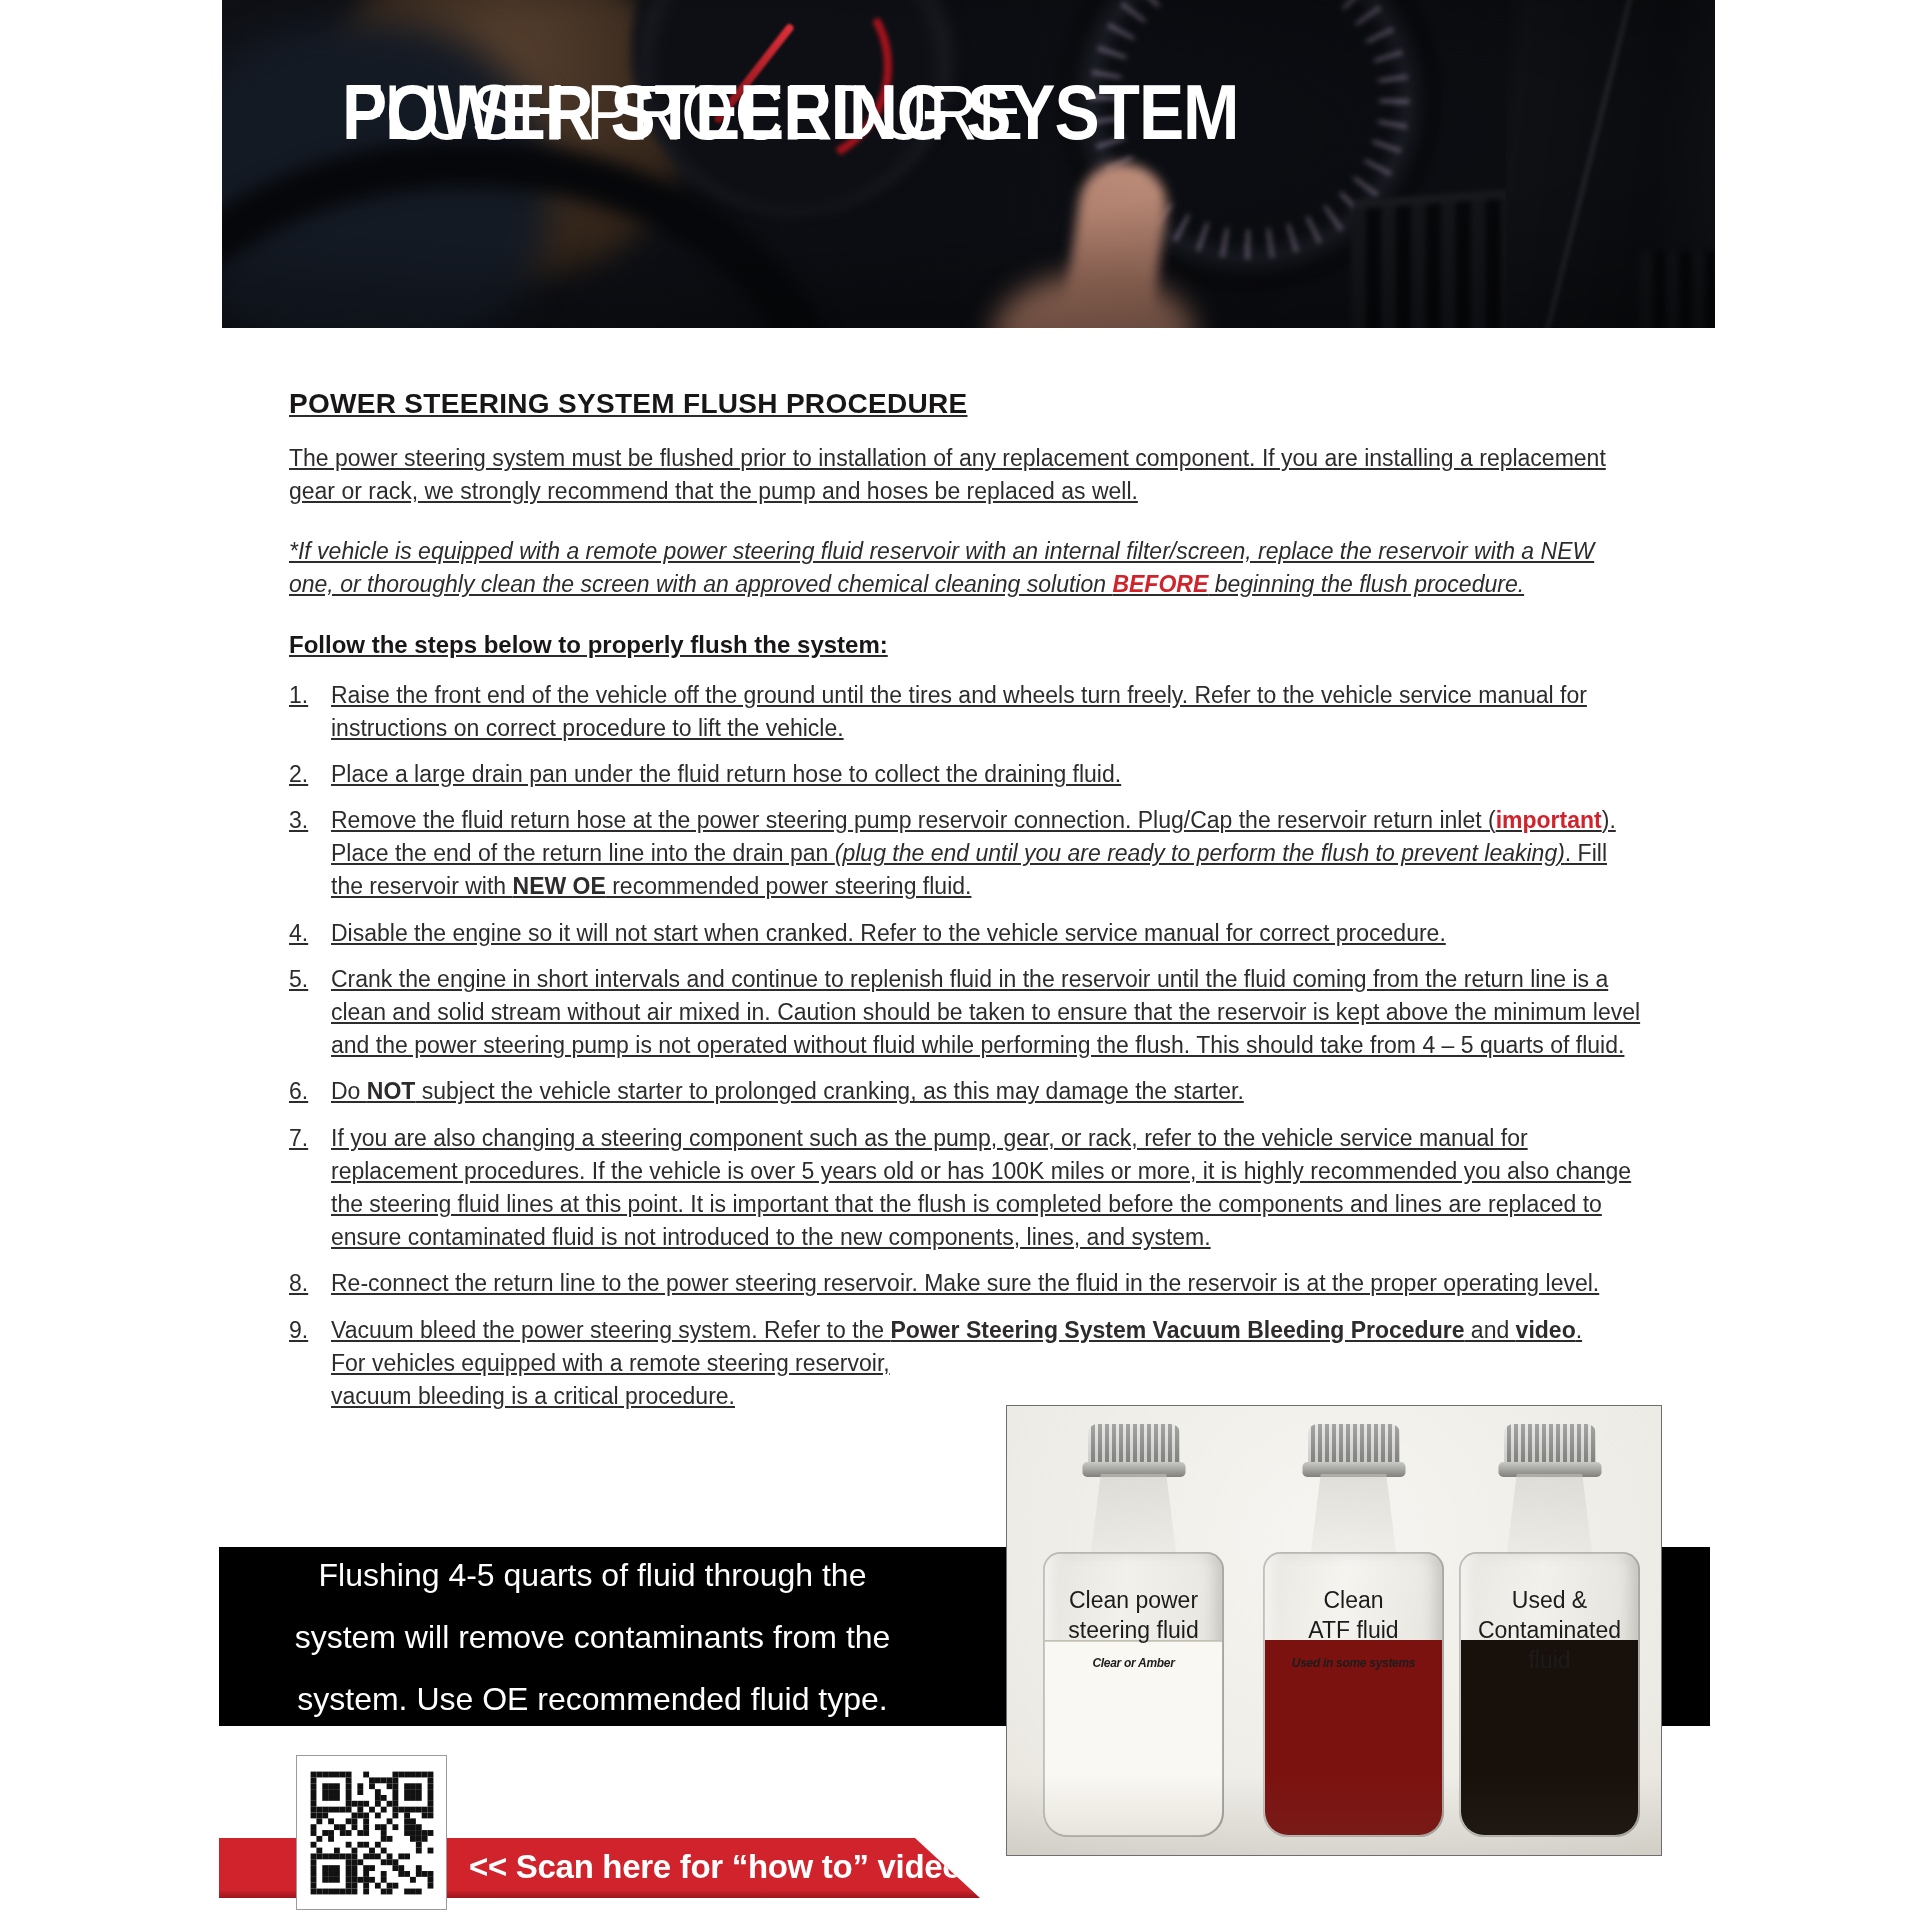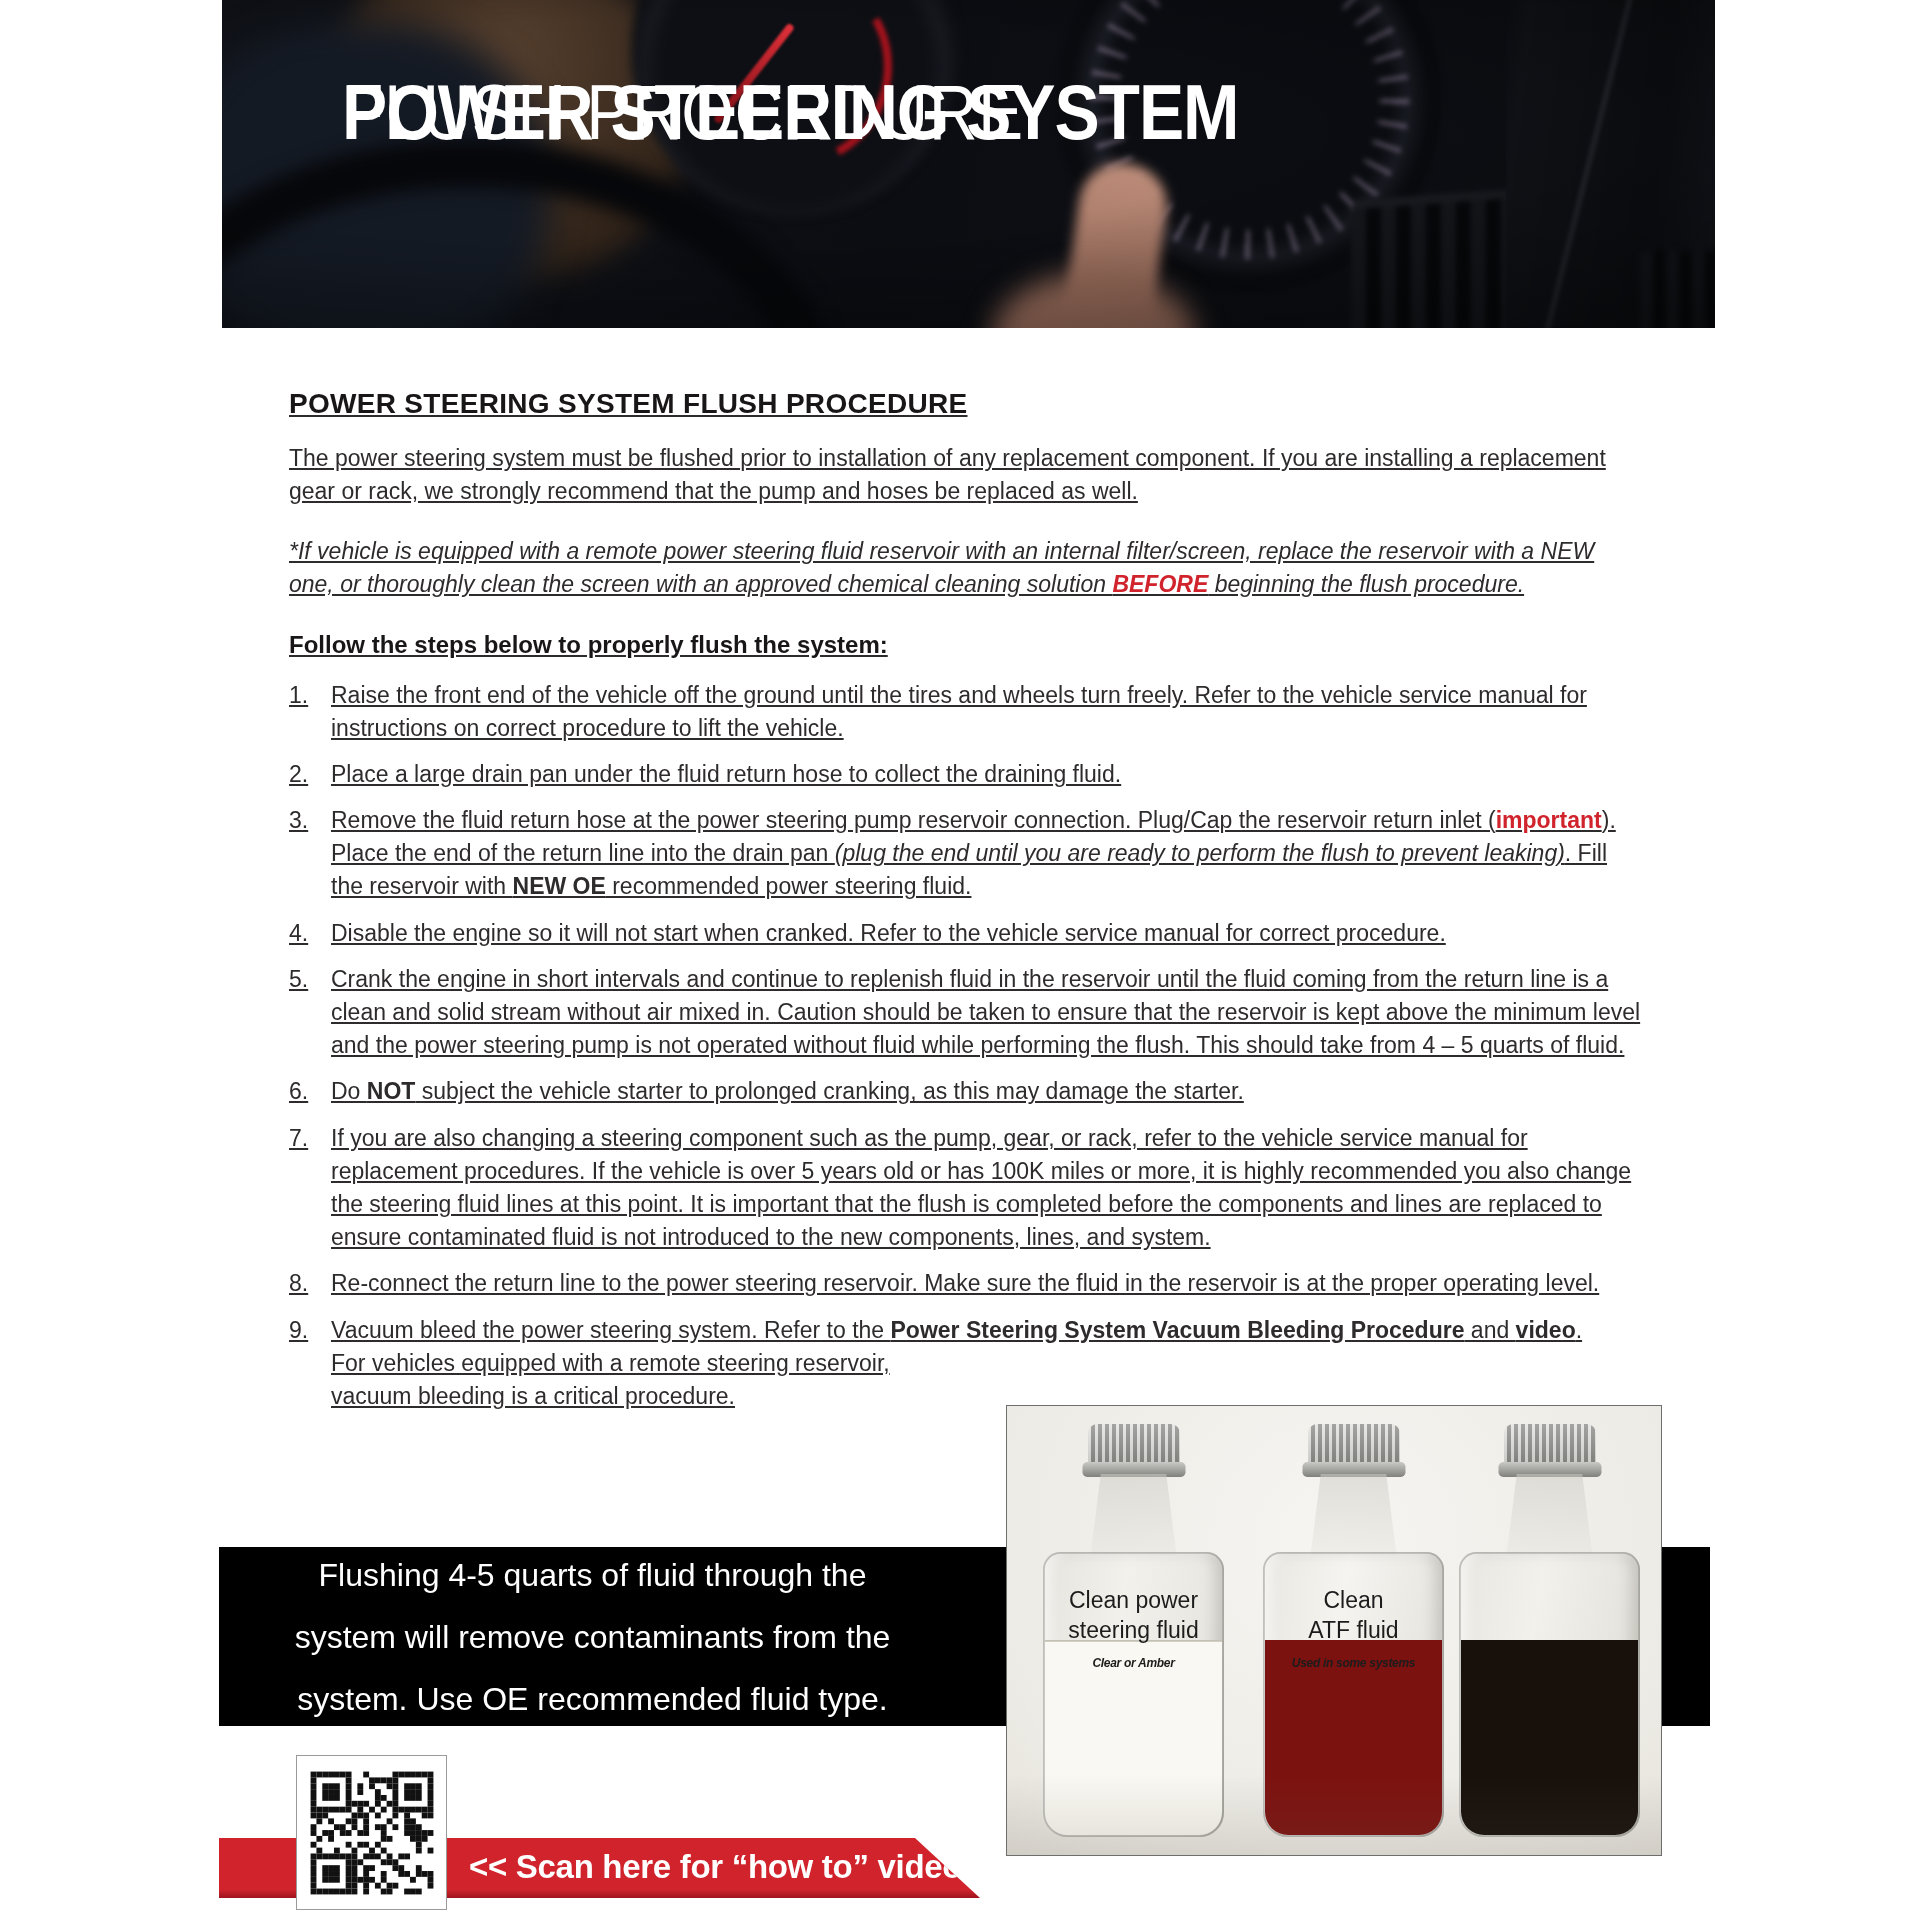"Used &" div.blabel { html: none -> <div> <div>Used &amp;</div> <div>Contaminated</div> <div>fluid</div> </div> }
